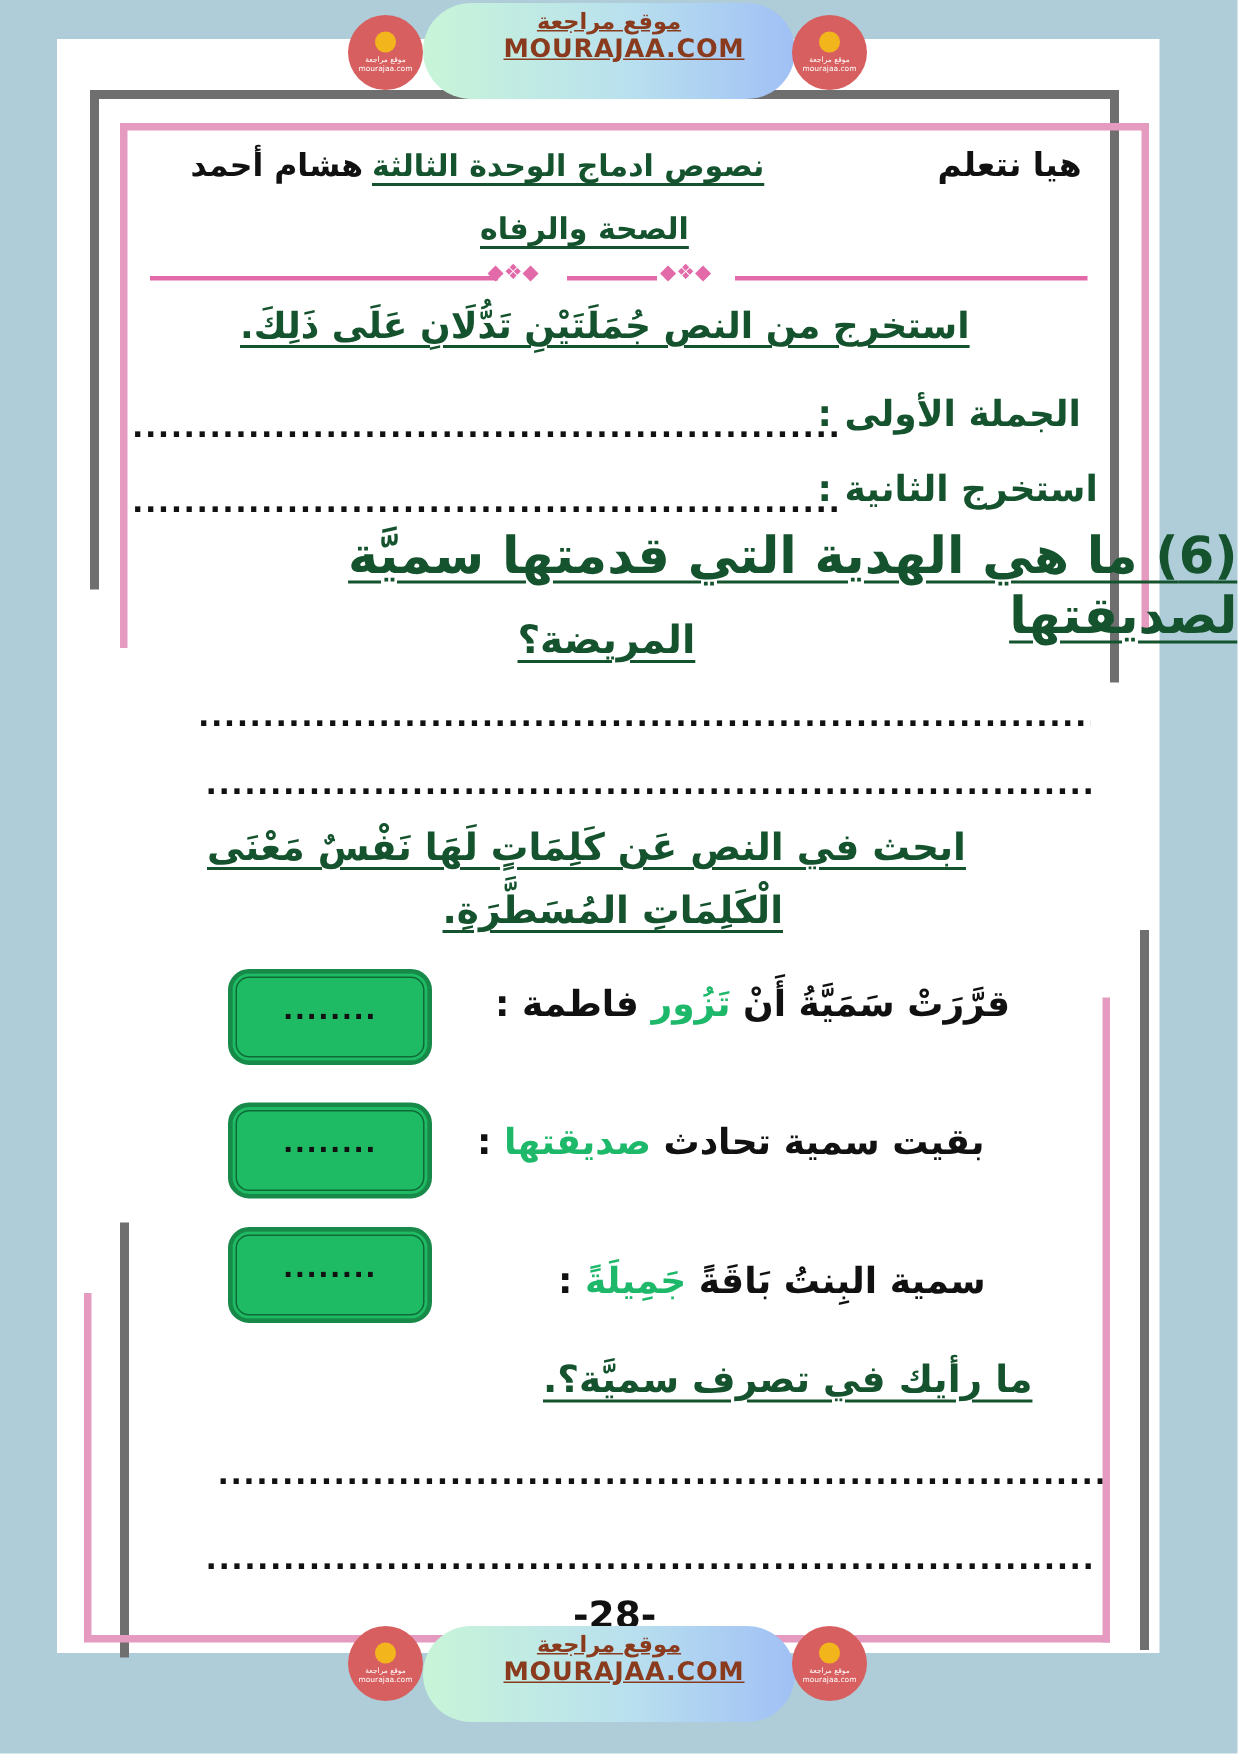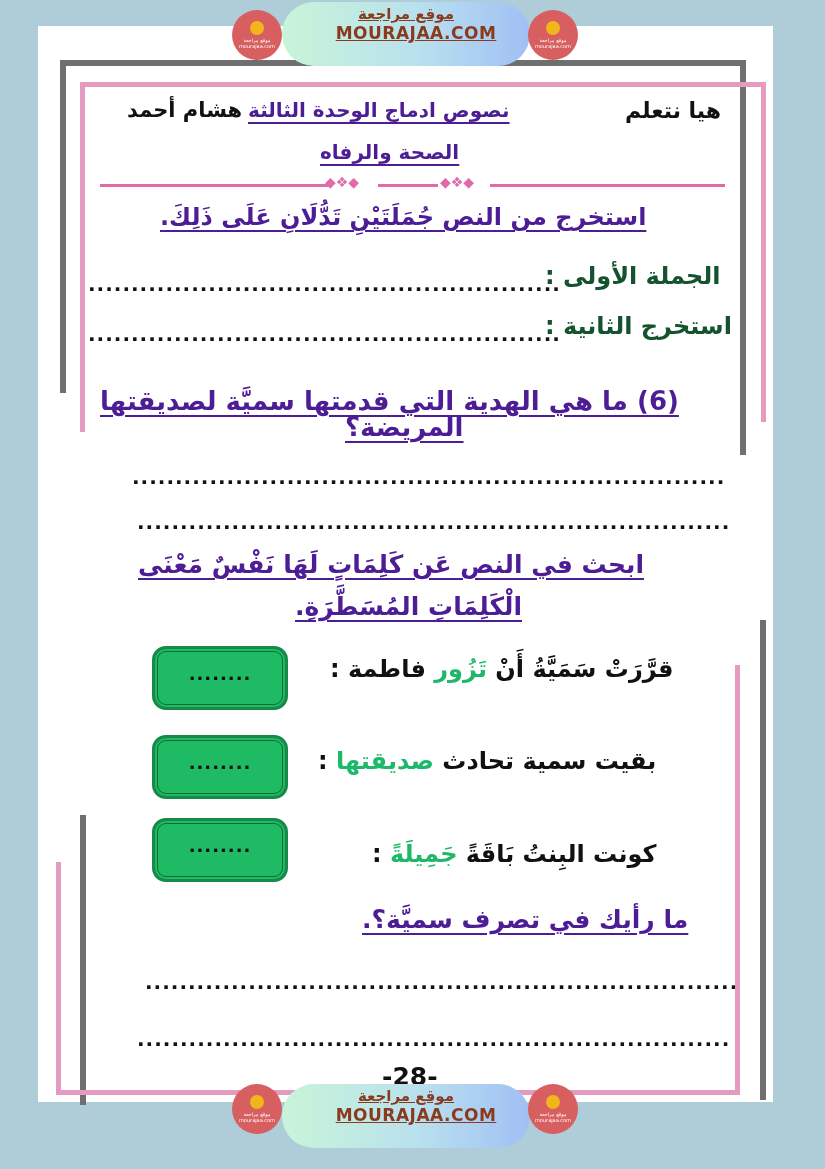"نصوص ادماج الوحدة الثالثة" .blue { color: #4c1d95 -> #14532d }
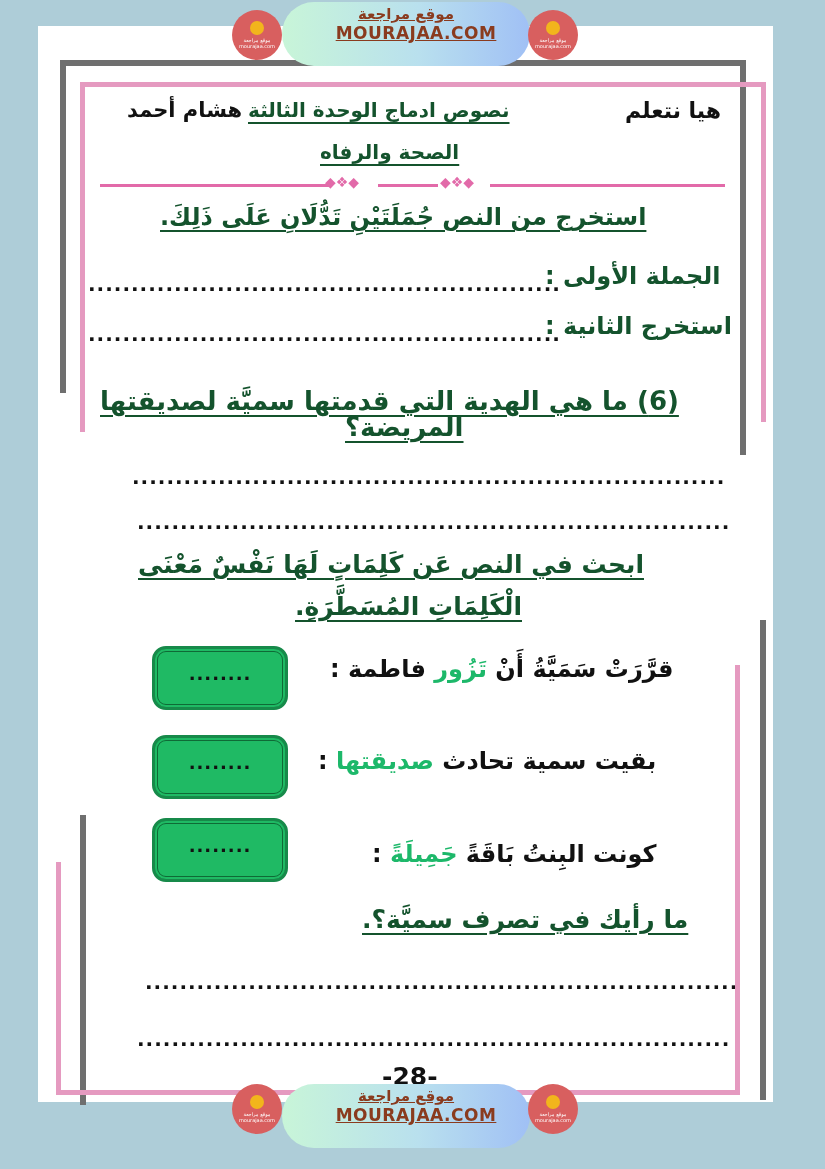"(6) ما هي الهدية التي" div.abs { font-size: 26px -> 34px; top: 386px -> 351px }
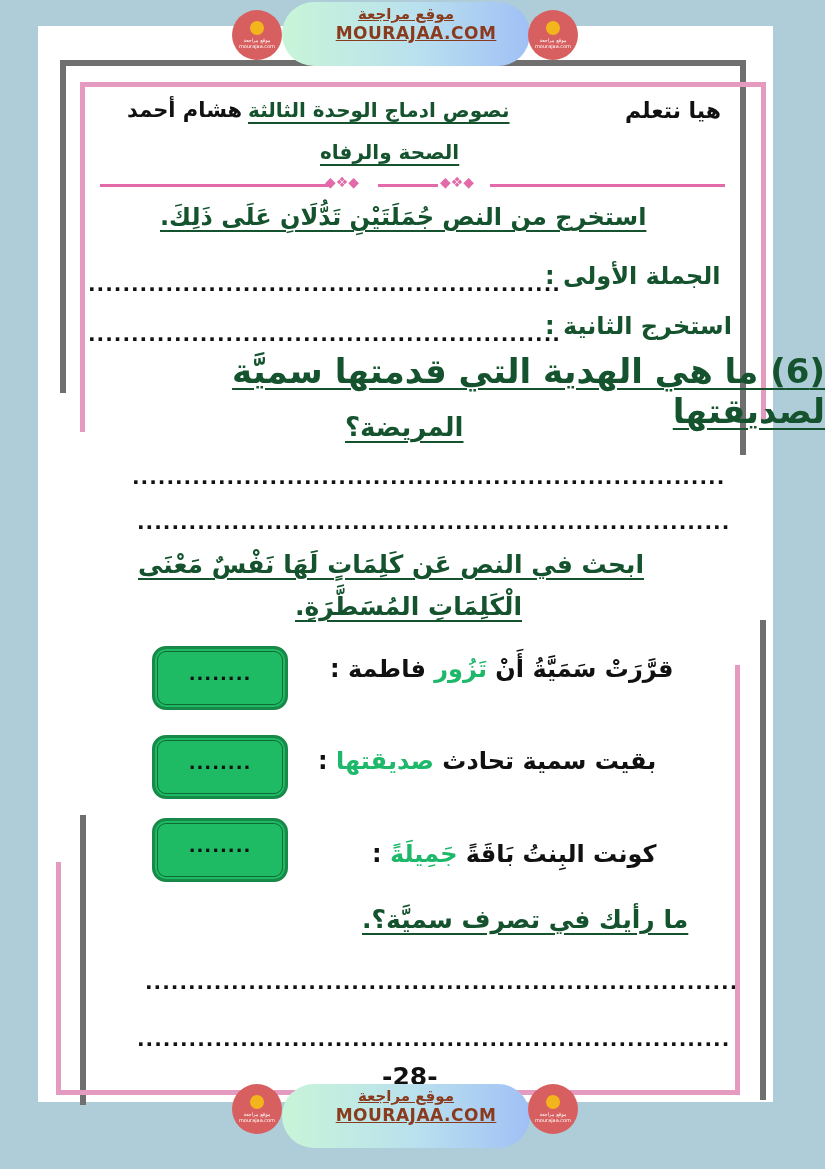"كونت البِنتُ بَاقَةً" span { text: كونت -> سمية }
